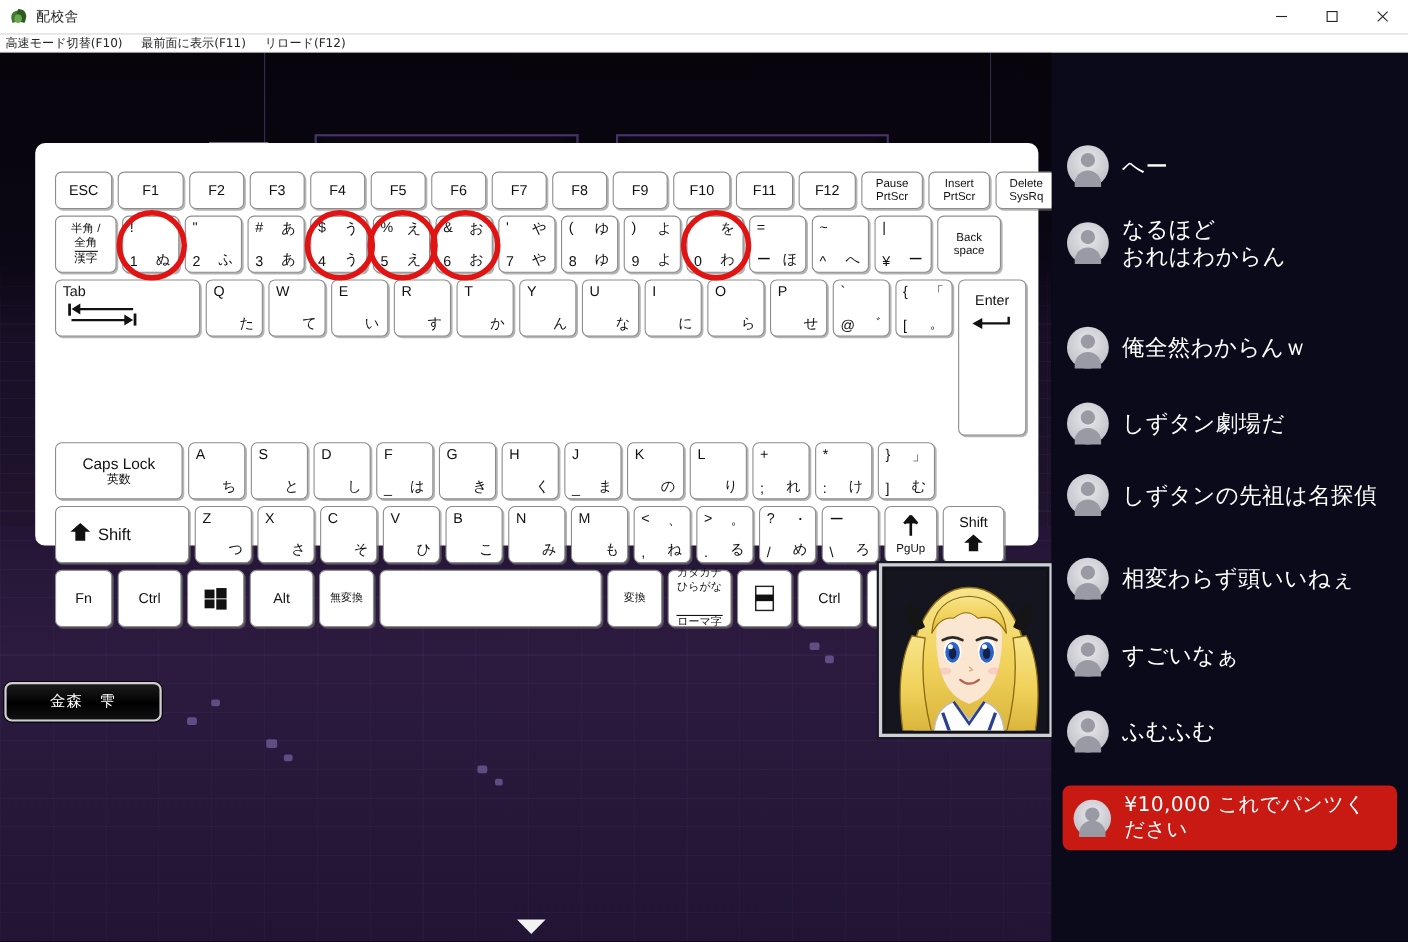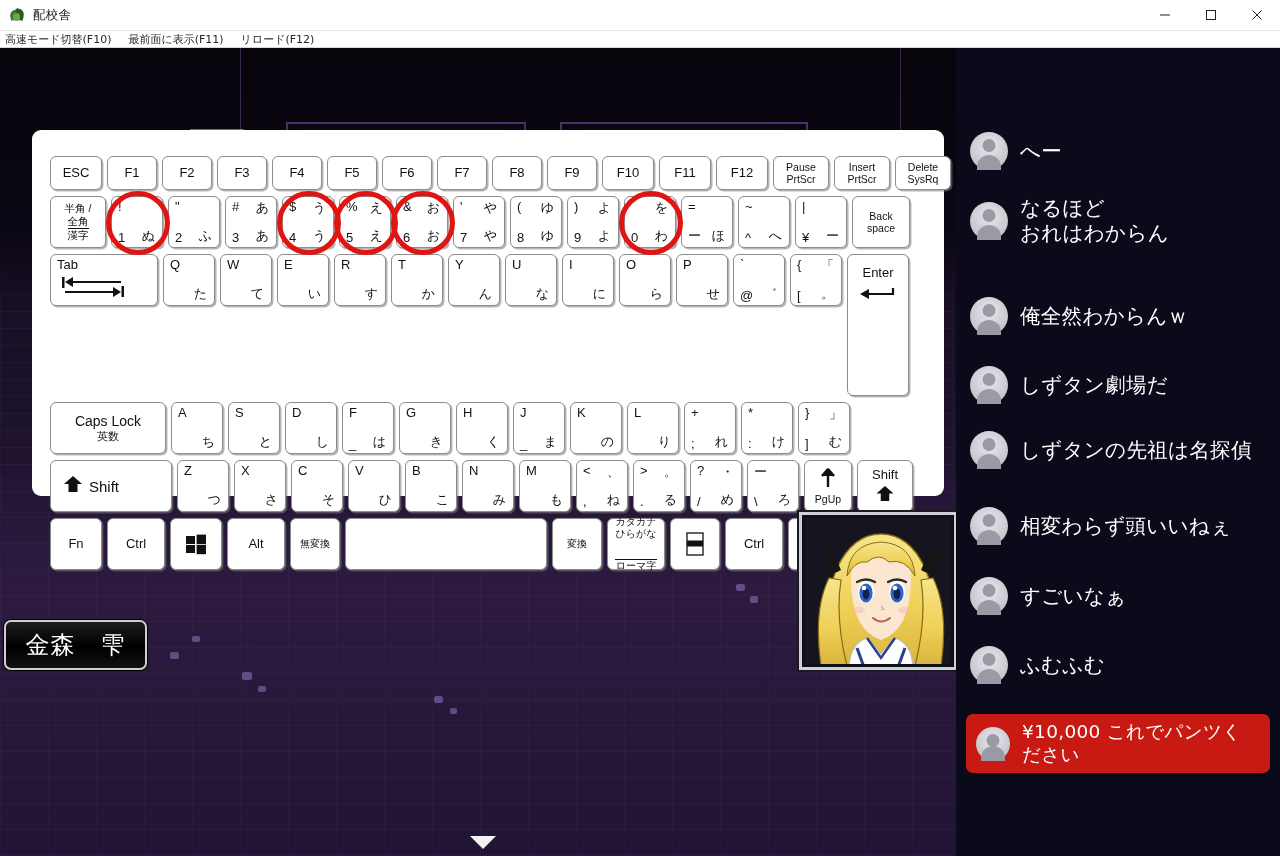"F1" div.key { width: 50px -> 60px }
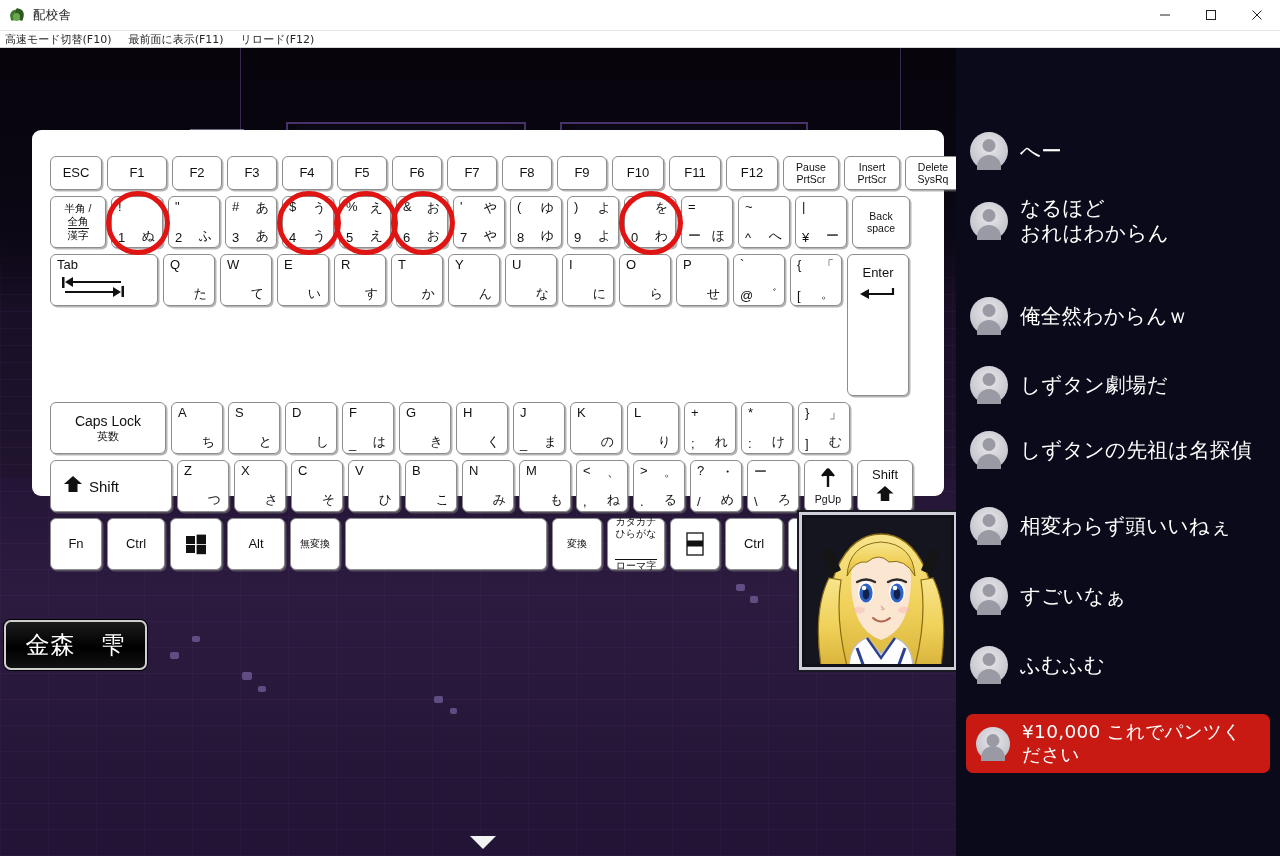"Tab" div.key { width: 108px -> 132px }
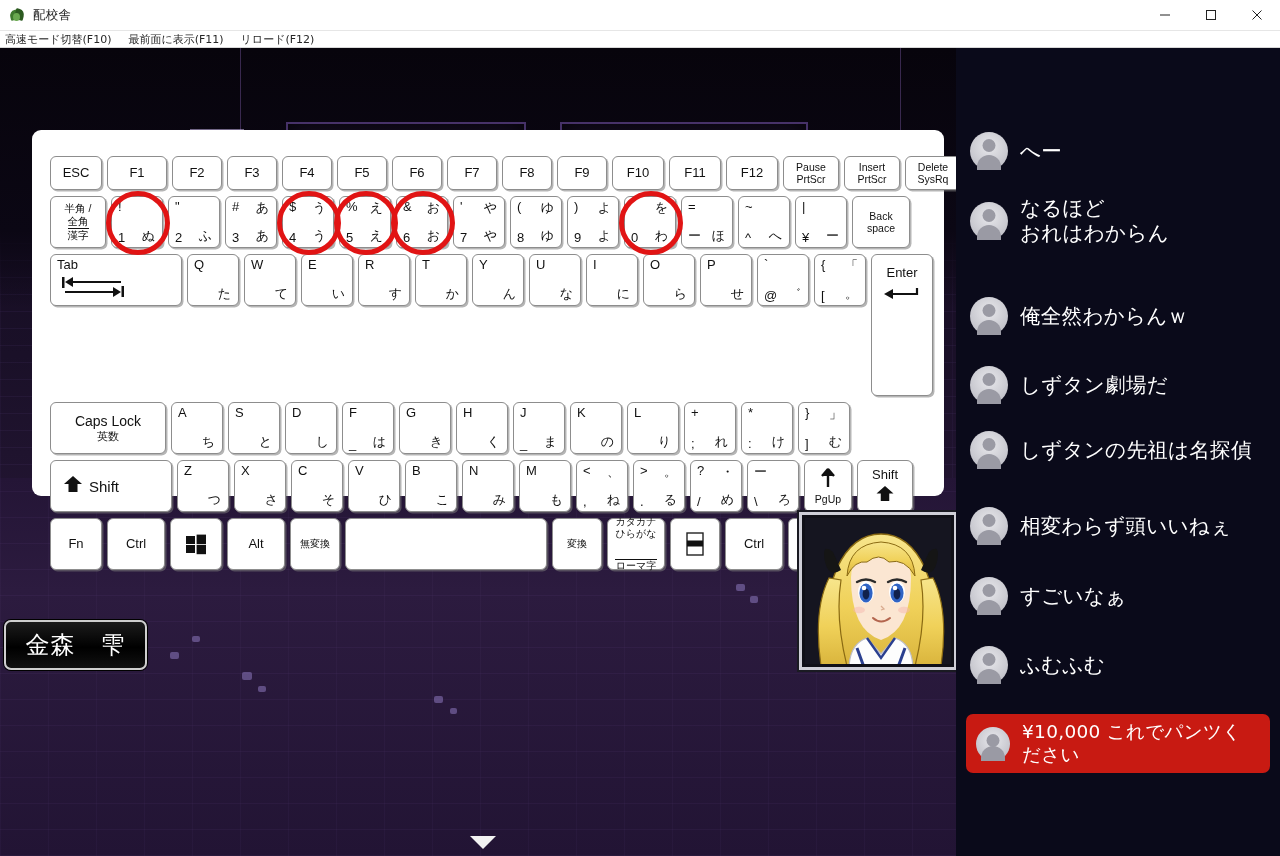"金森 雫" .nameplate { font-size: 24px -> 14px; height: 50px -> 36px }
